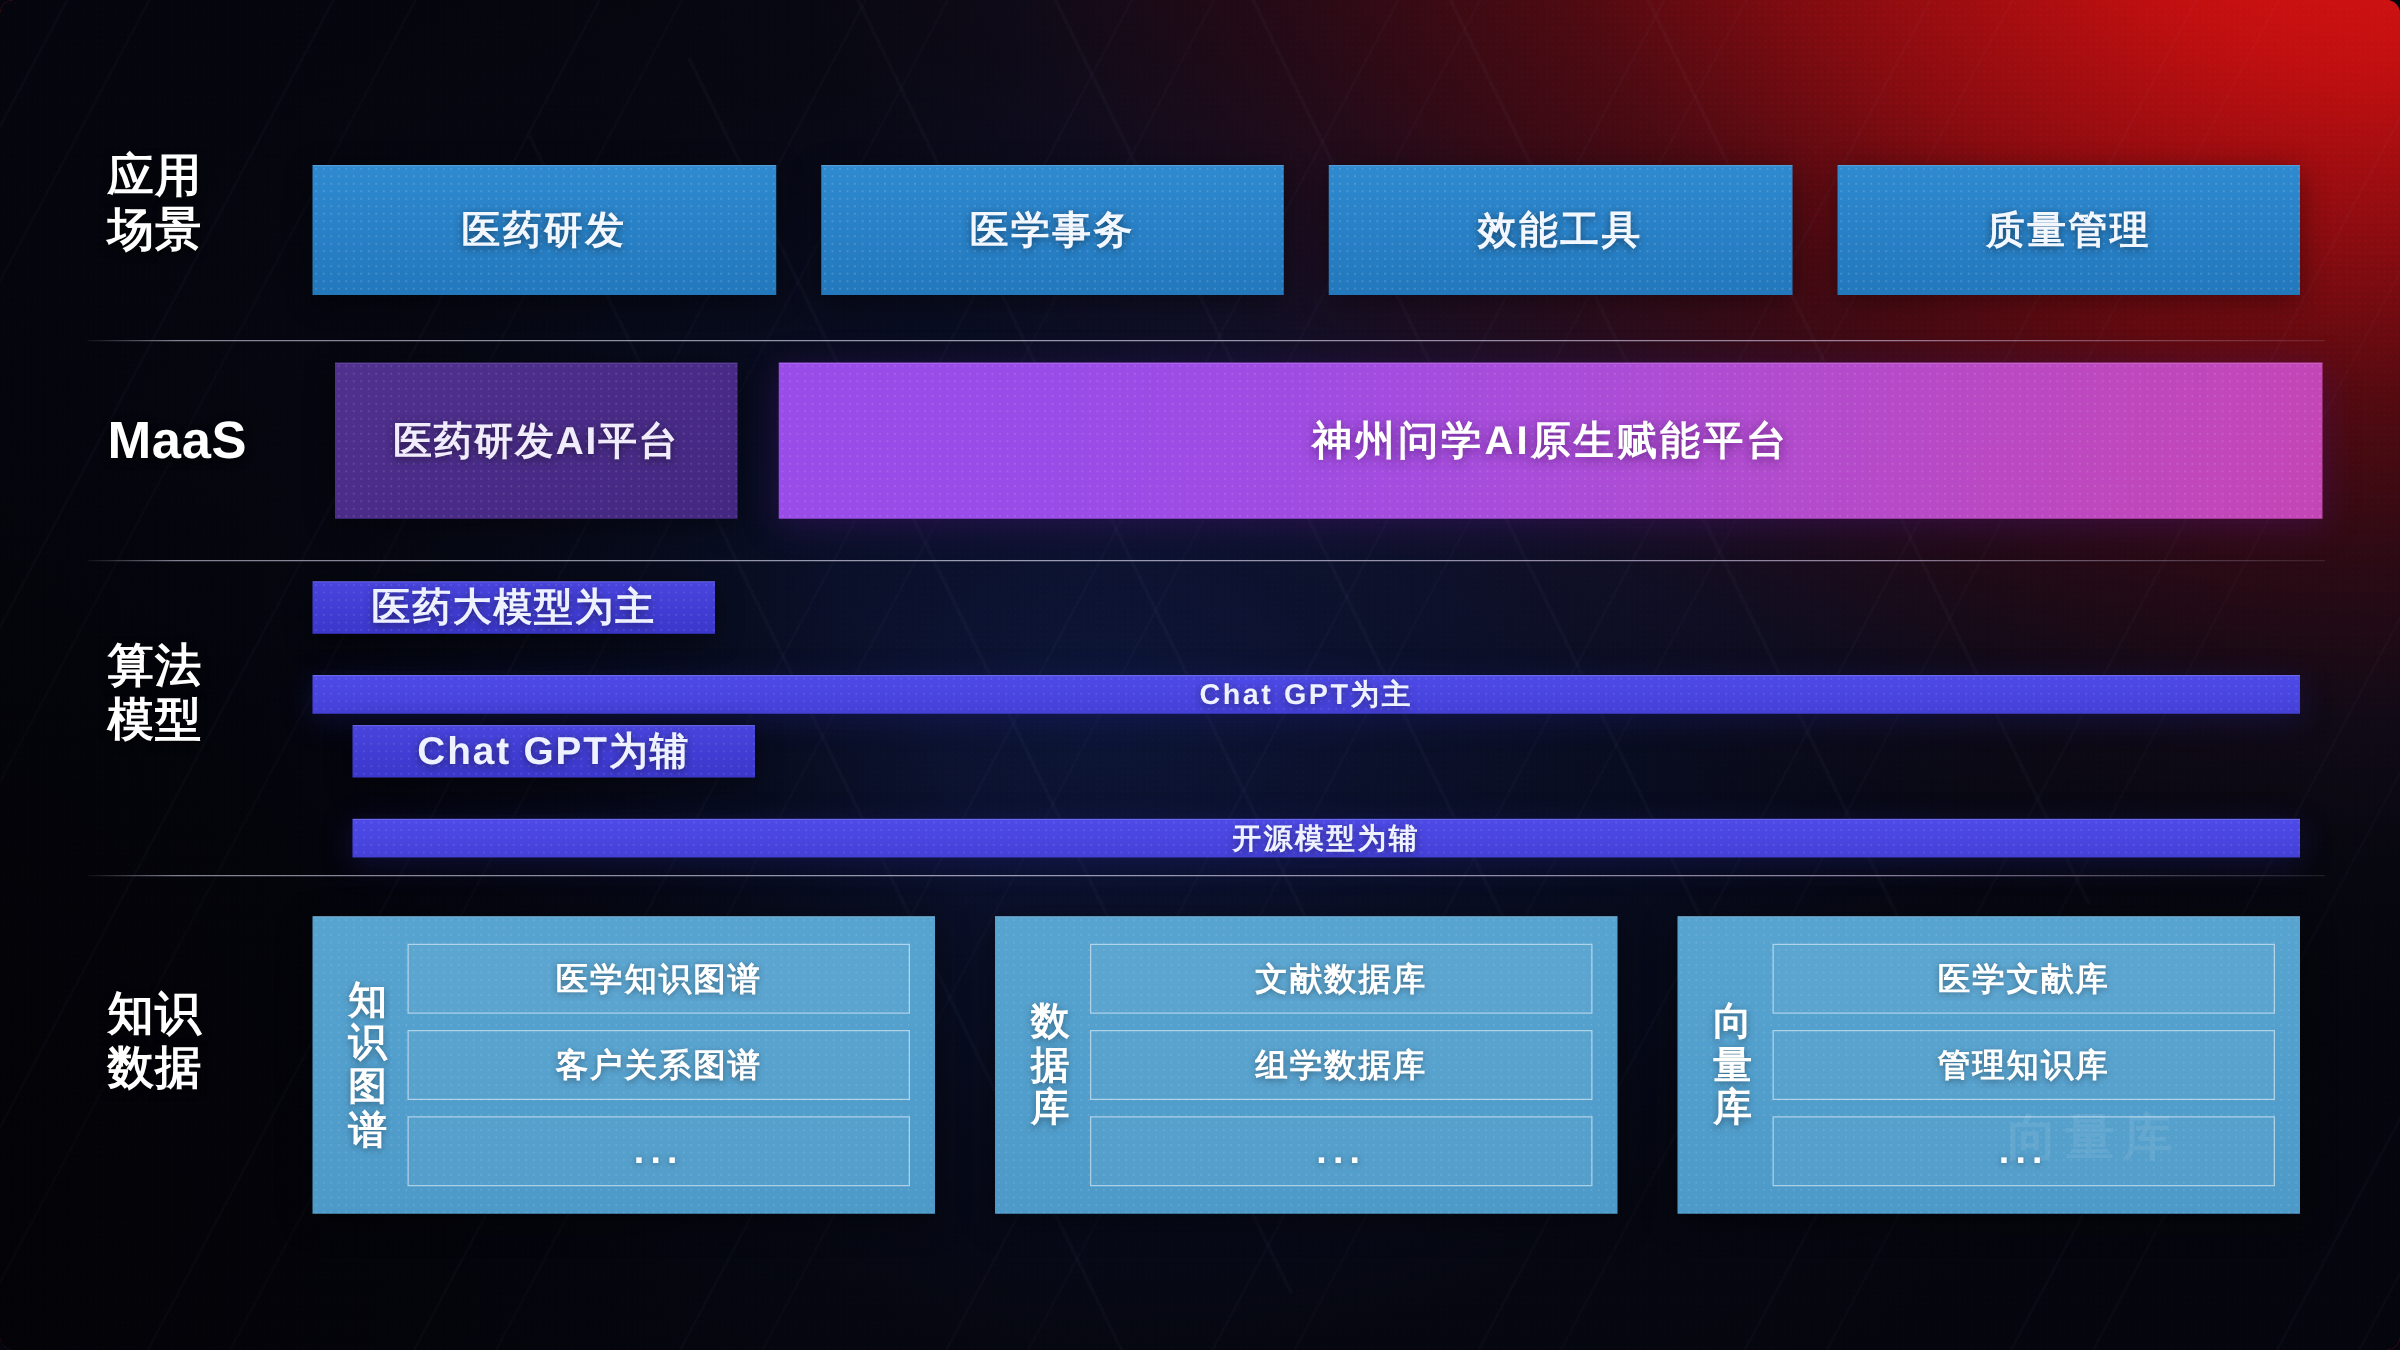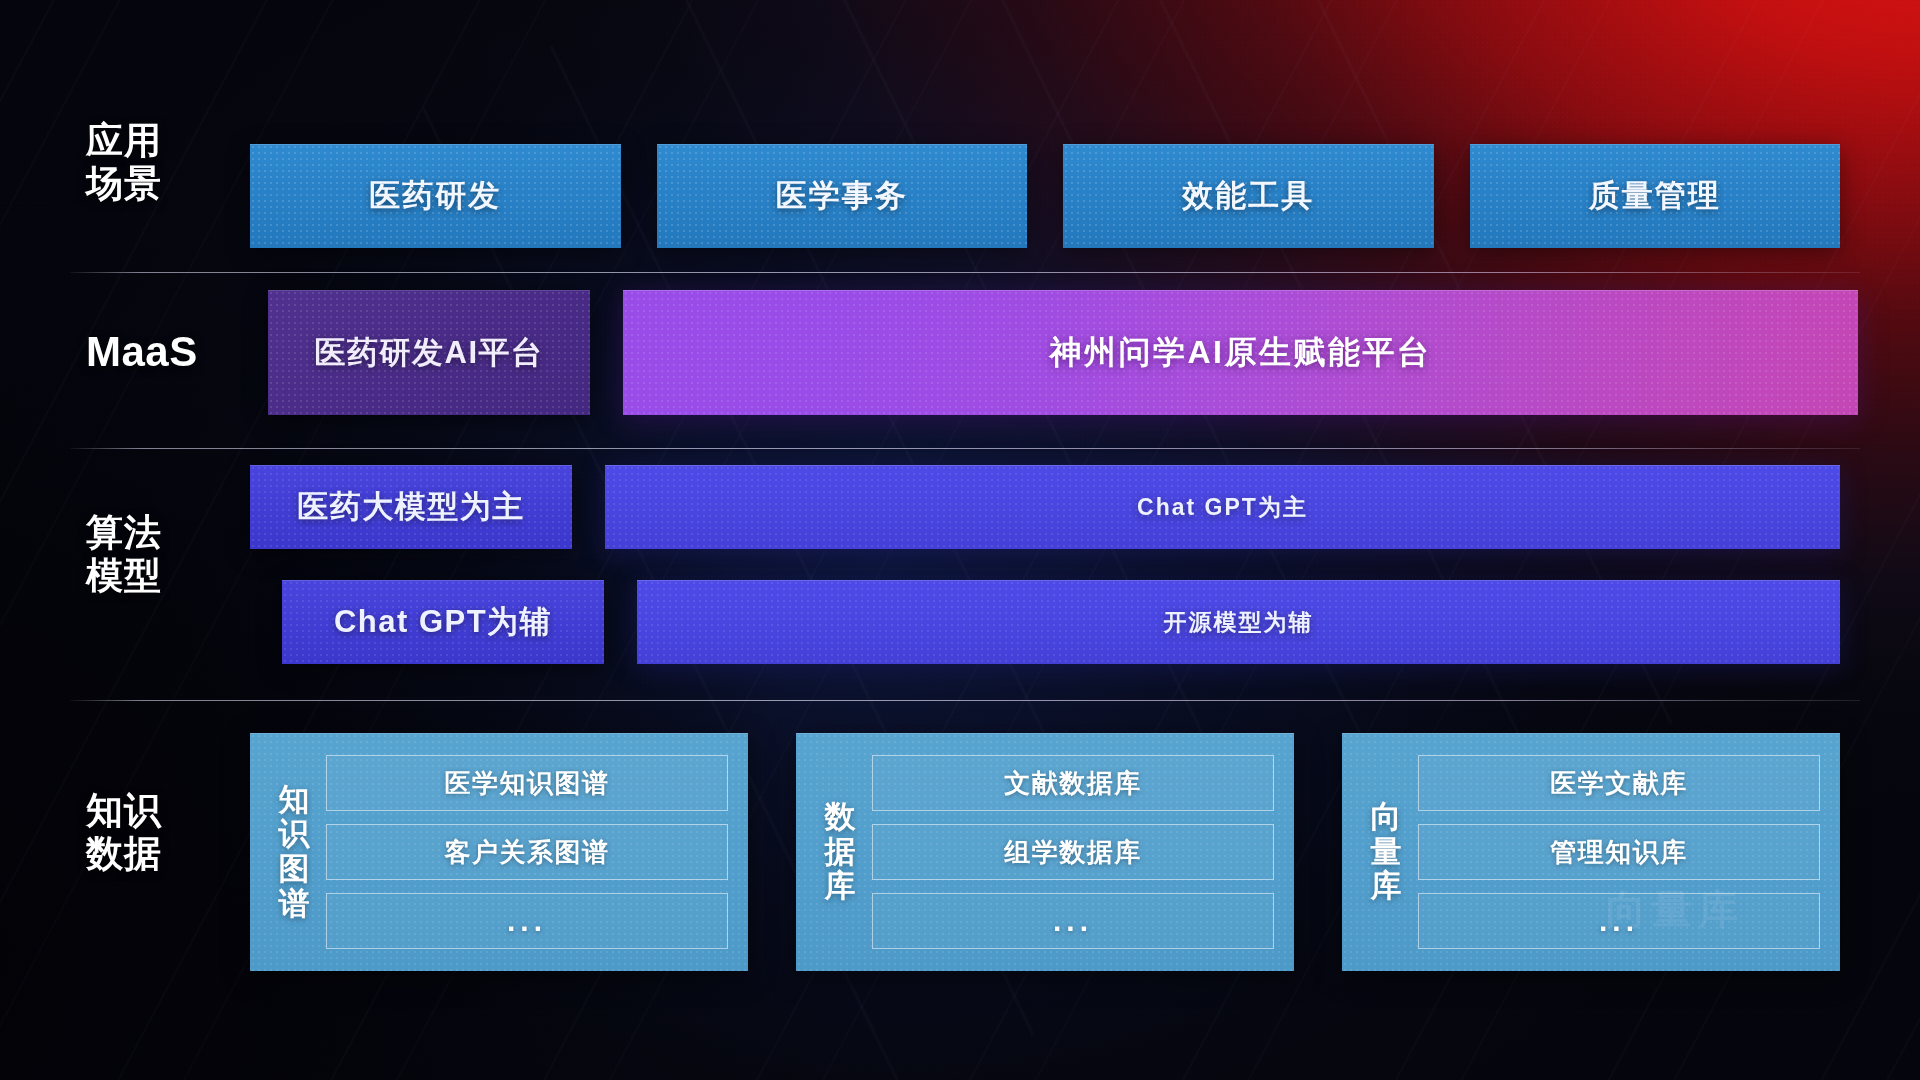"应用" #stage { border-radius: none -> 11px }
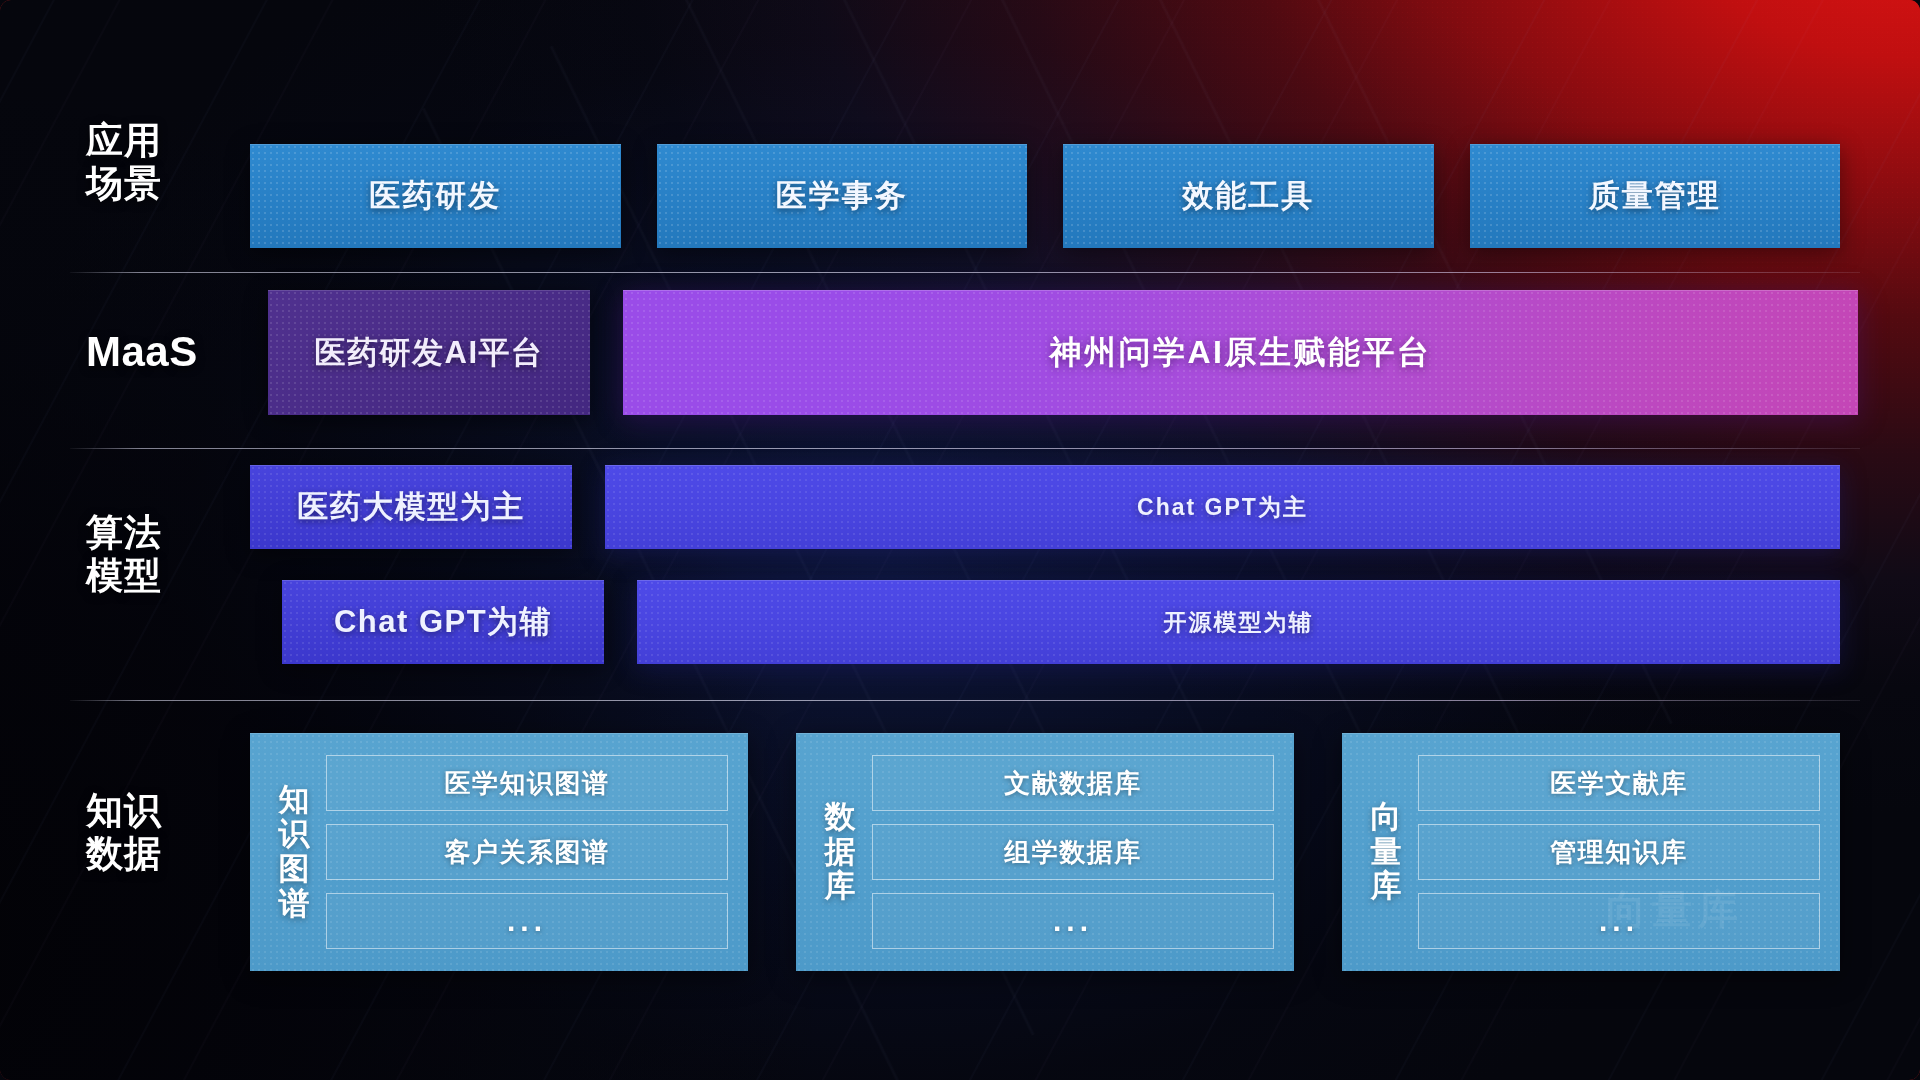"医药研发" .app-track { top: 144px -> 132px }
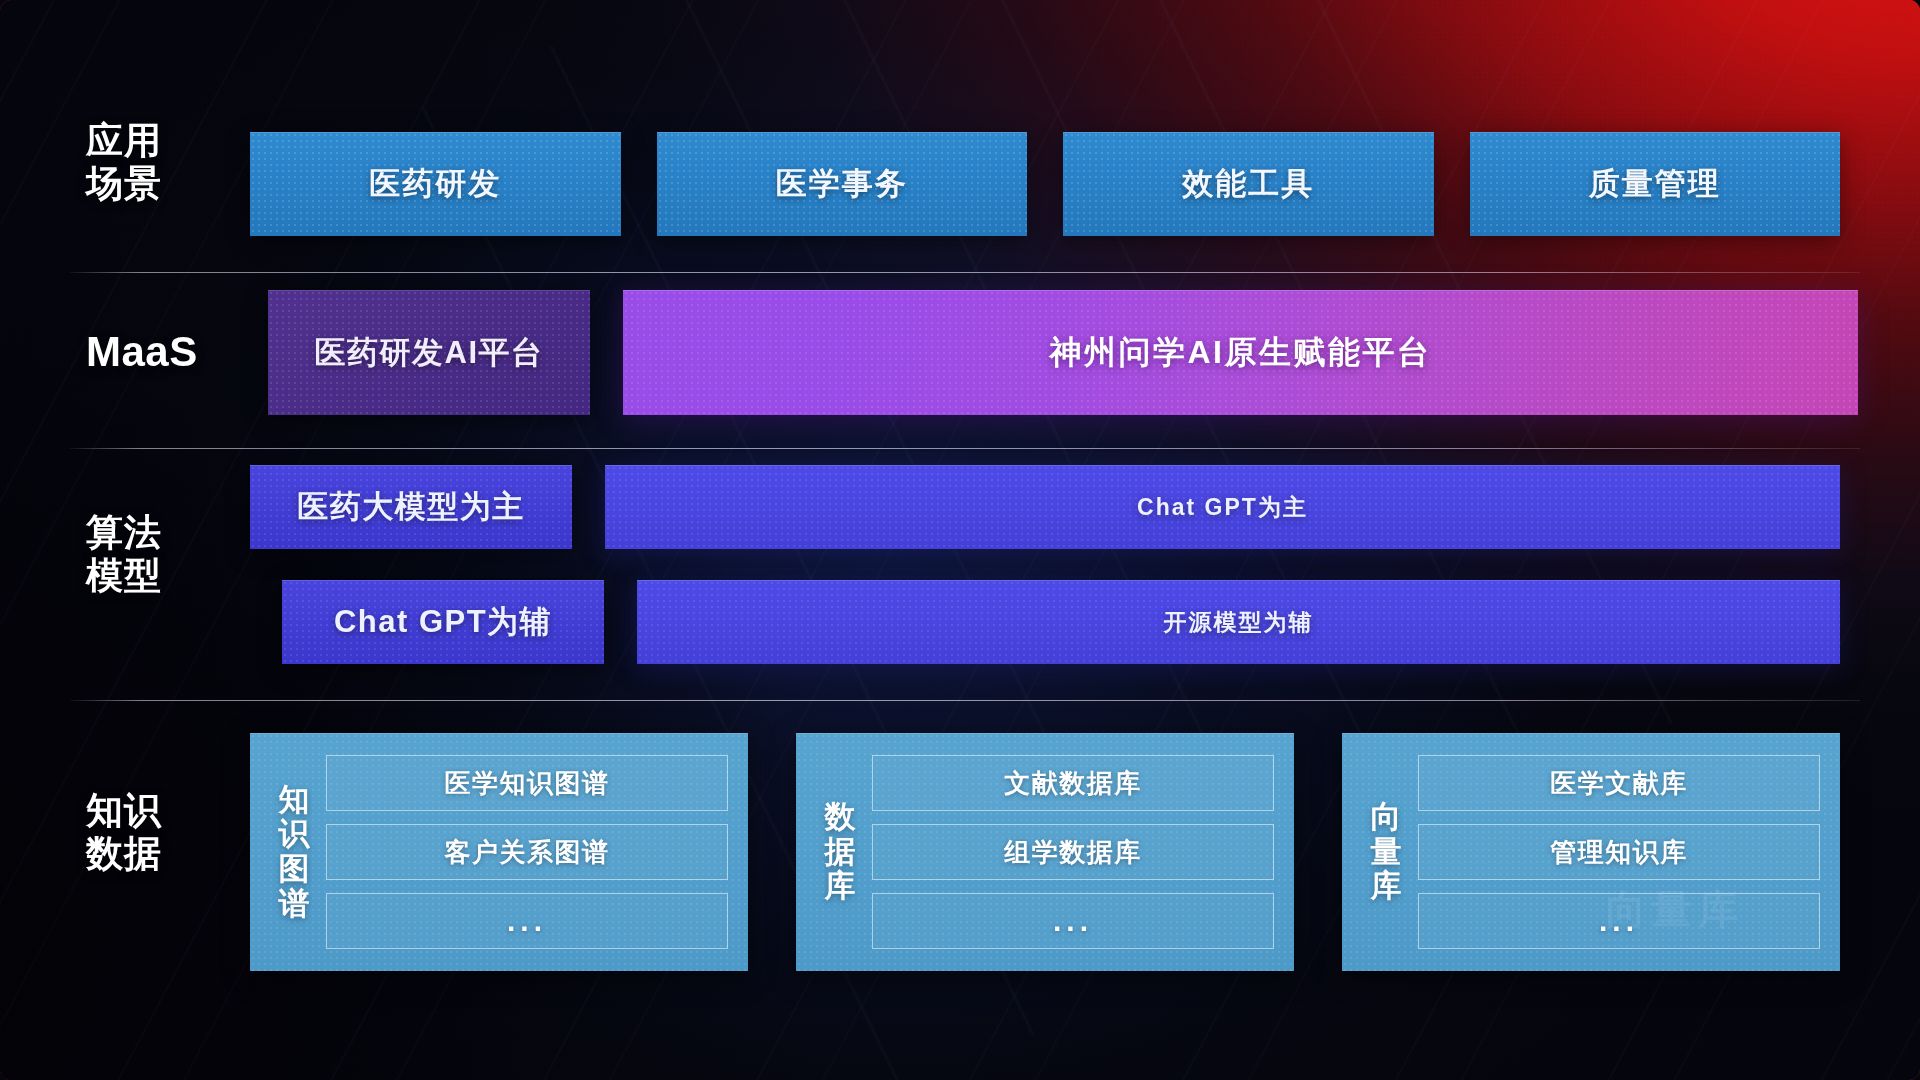"医药大模型为主" .algo-track { flex-direction: none -> column }
